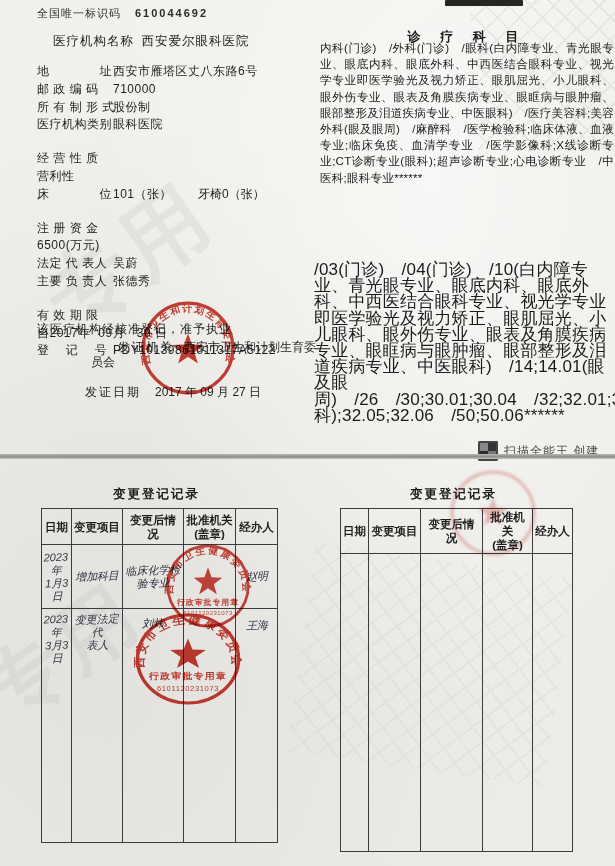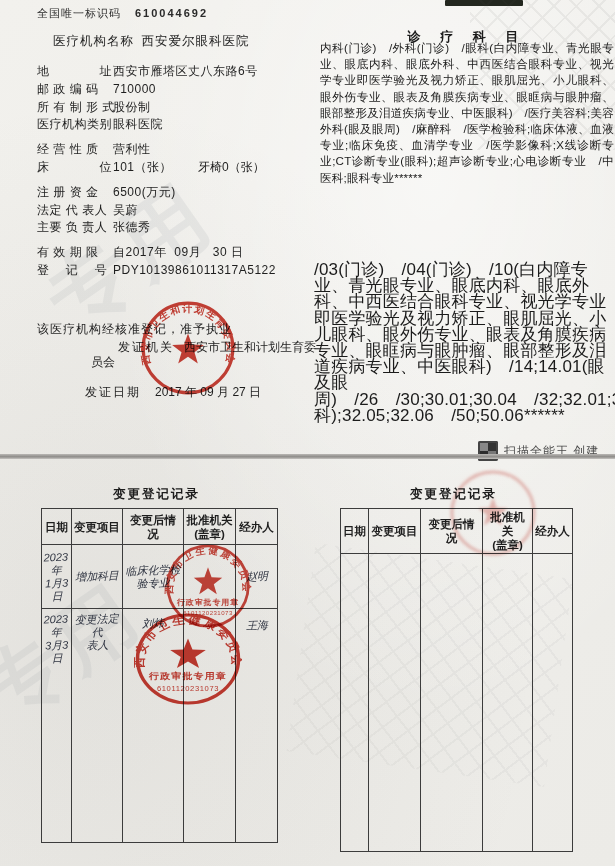"经 营 性 质" .frow.gap { flex-direction: none -> column; margin-top: 7px -> 16px }
